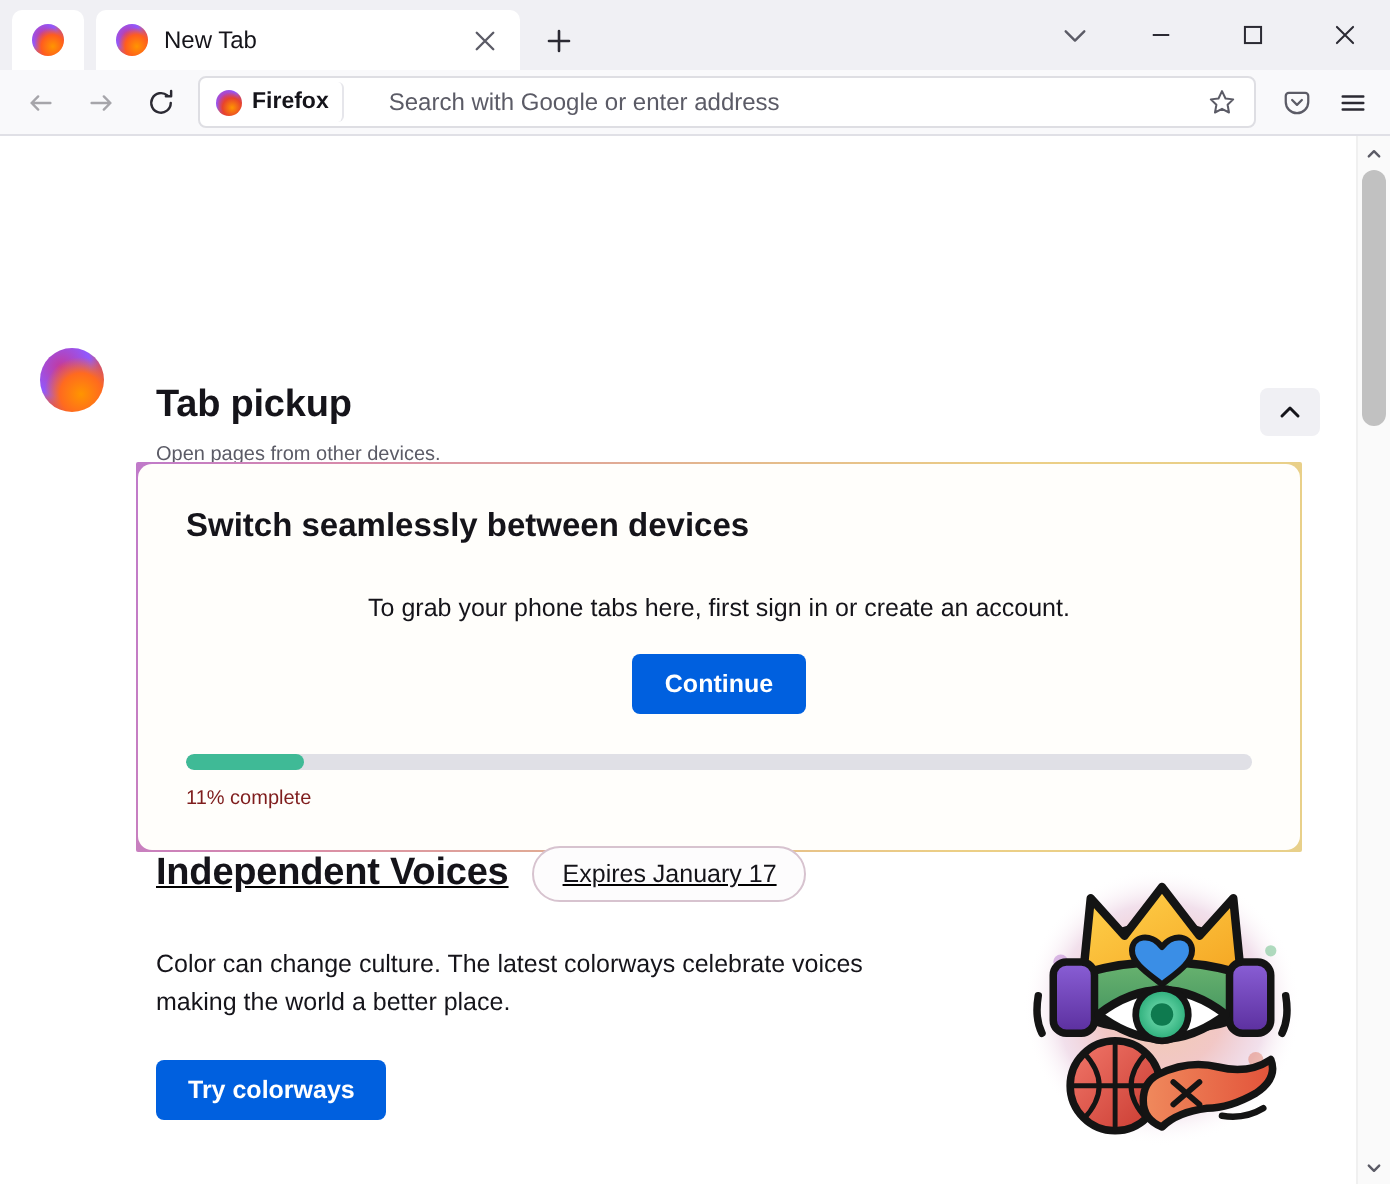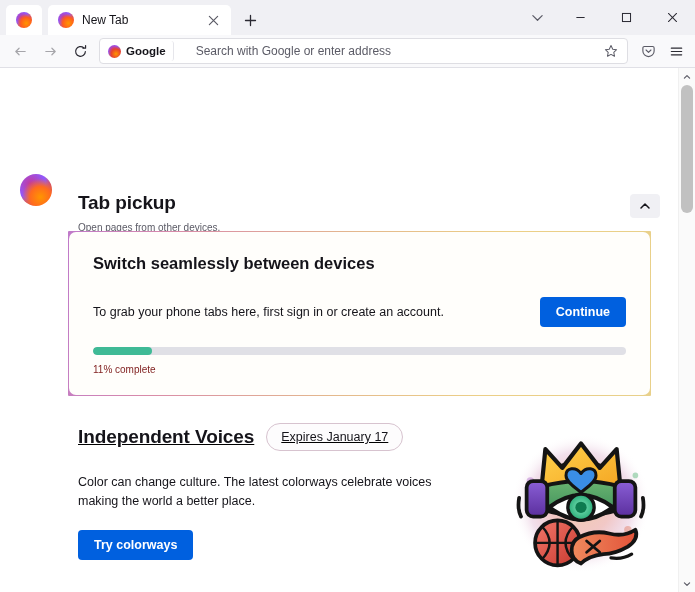"New Tab" .tab.active { width: 183px -> 212px }
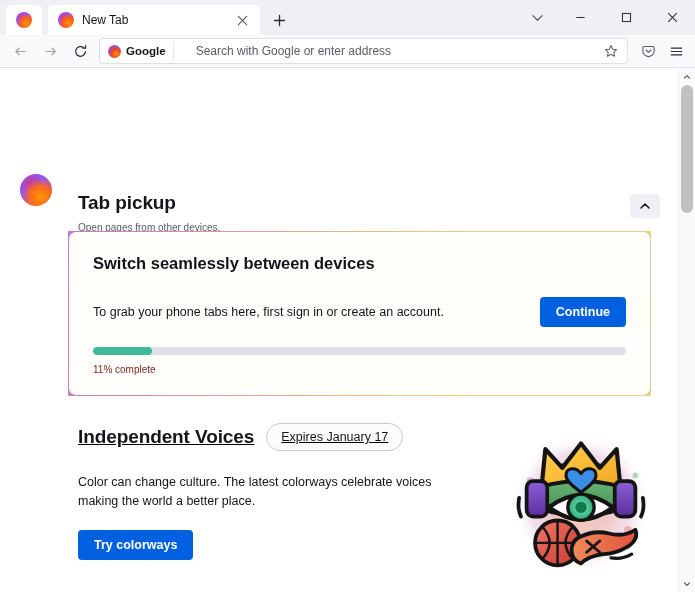"Google" span.chip-label { text: Google -> Firefox }
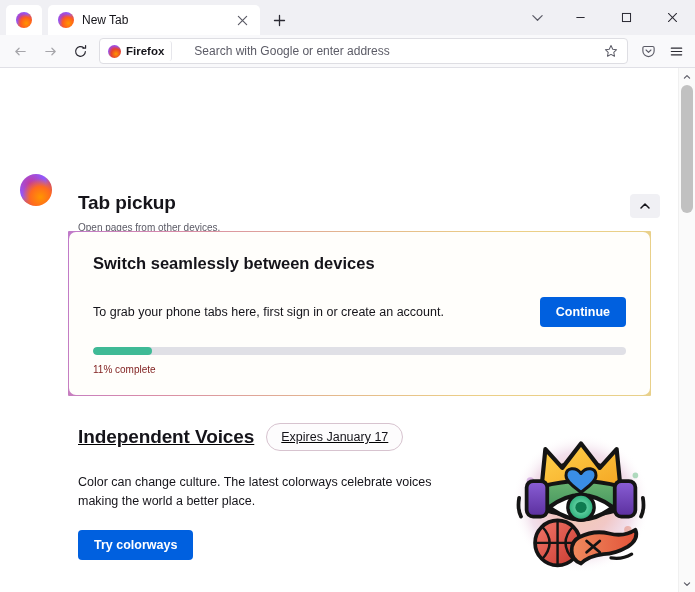"To grab your phone tabs" #card-row { flex-direction: none -> column }
